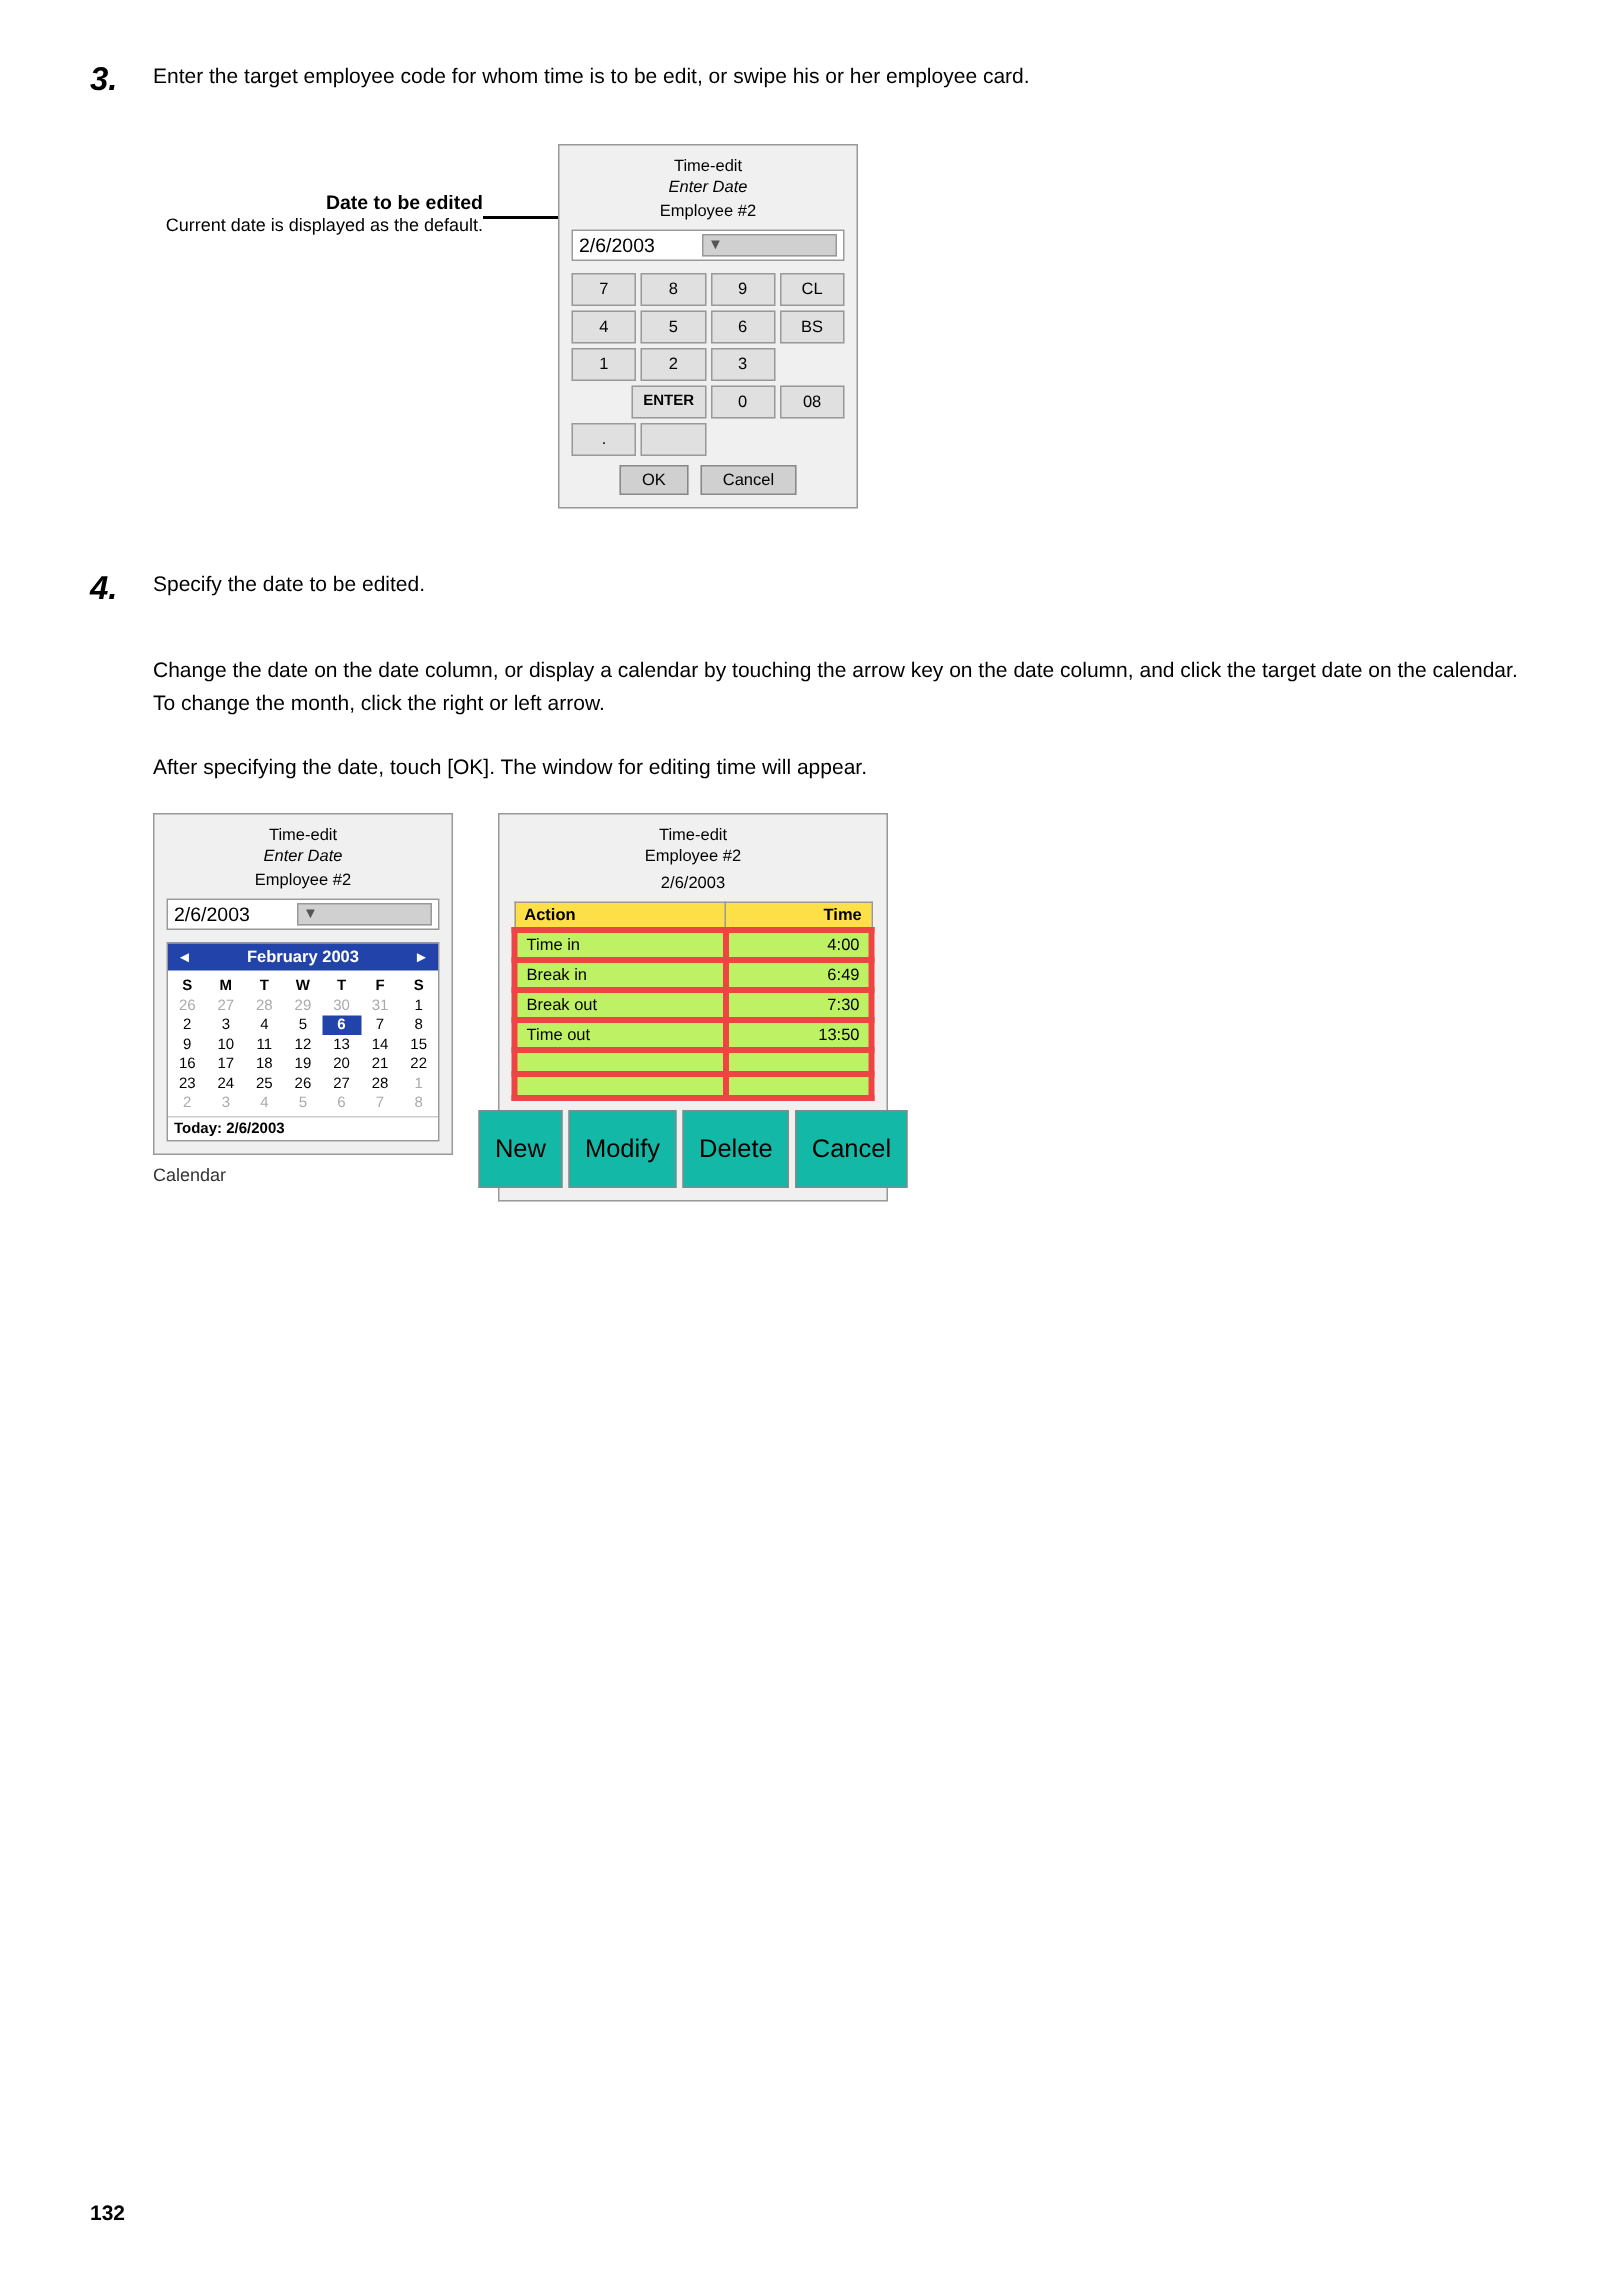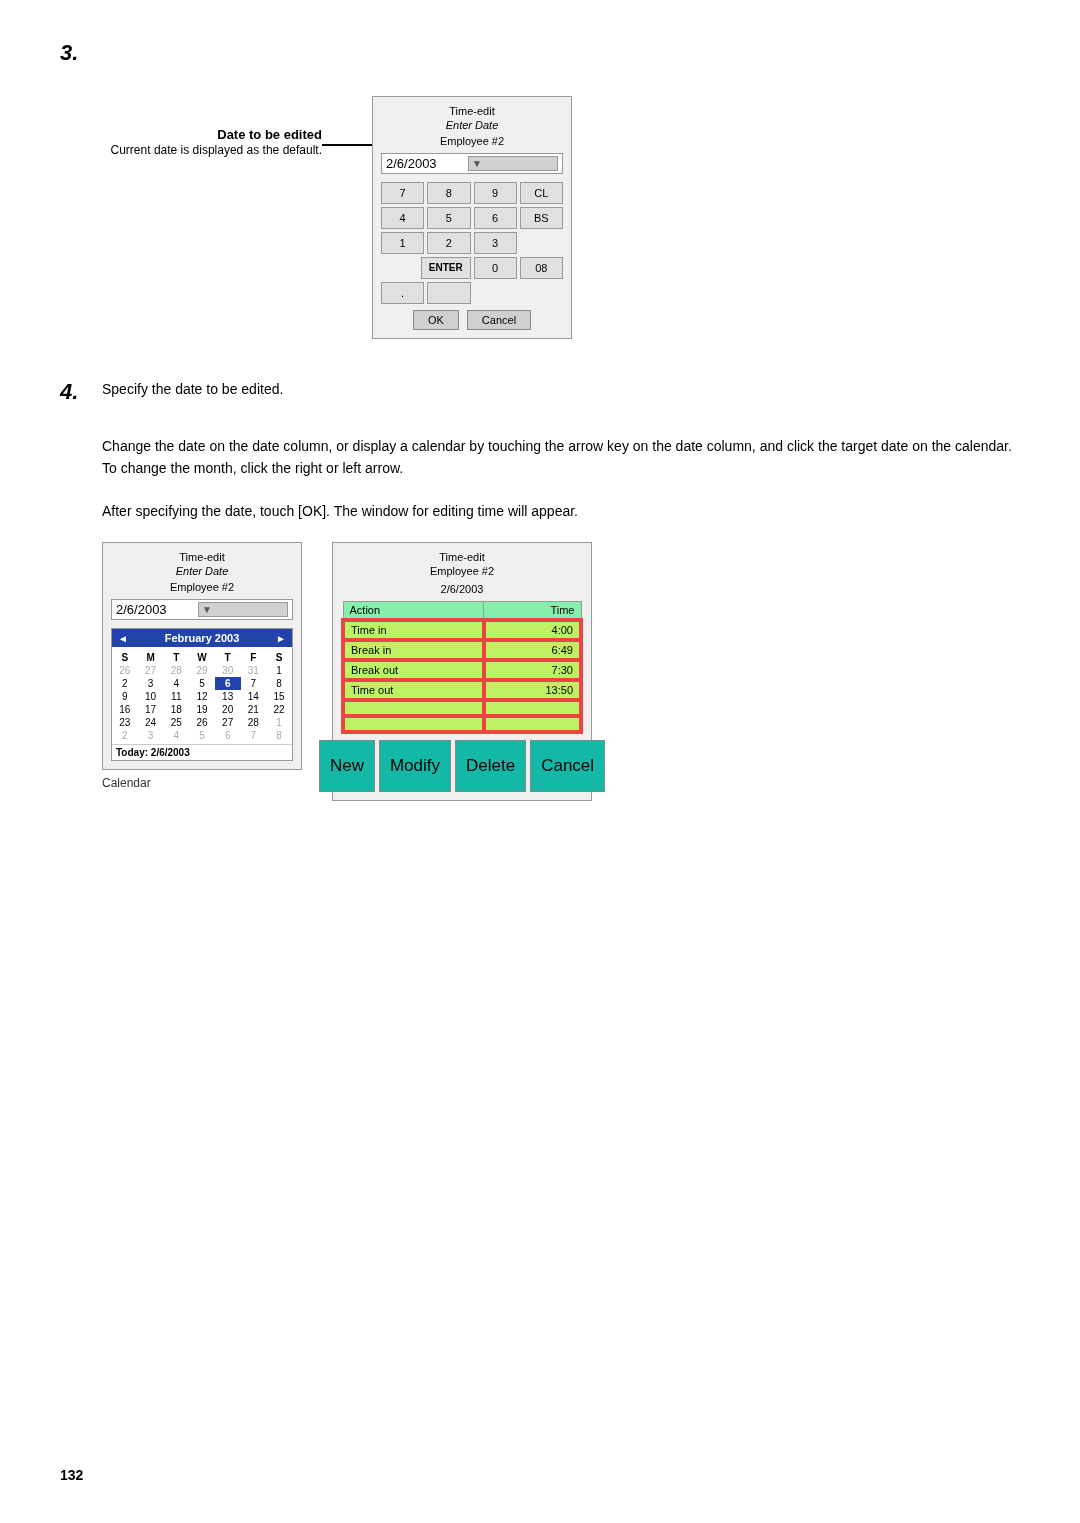"Enter the target employee code" div.step-text { html: none -> <div>Enter the target employee code for whom time is to be edit, or swipe his or her employee card.</div> }
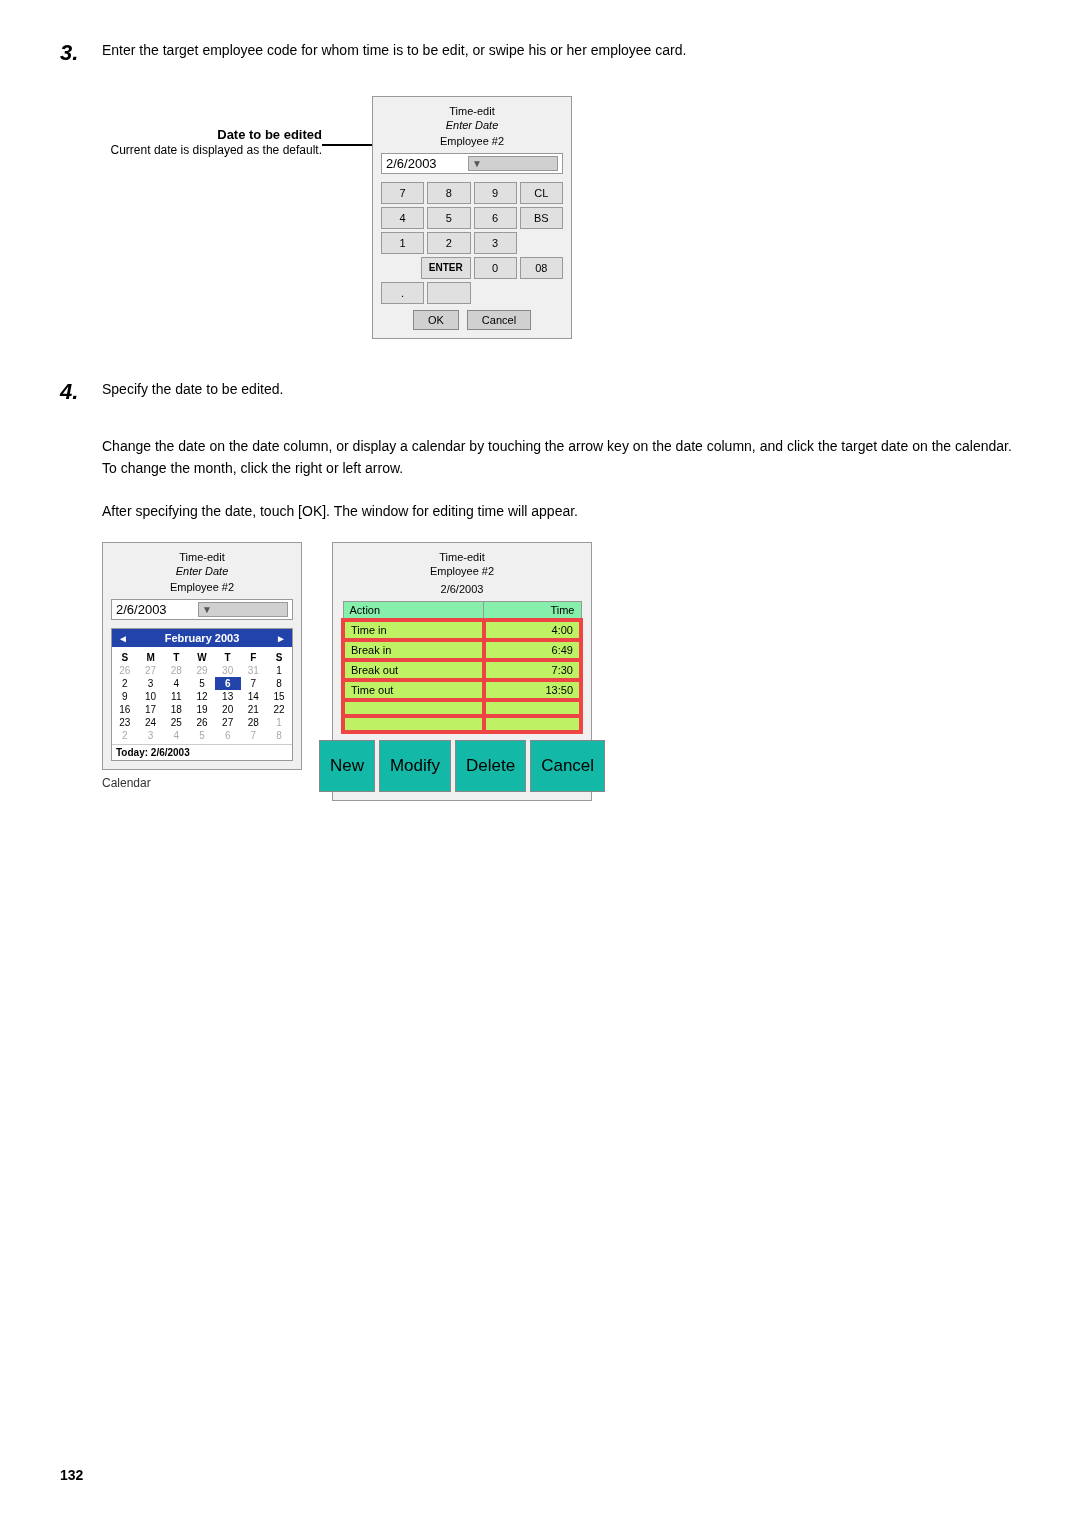"Action" .timeedit-table th { background: #86efac -> #fde047; font-weight: normal -> bold }
